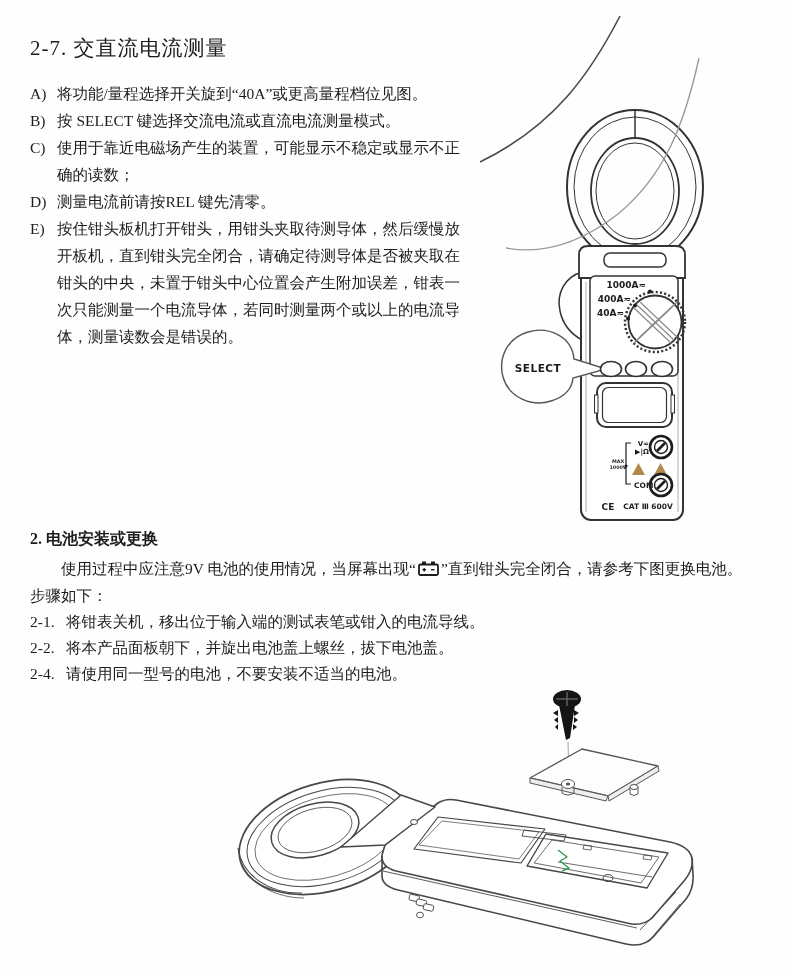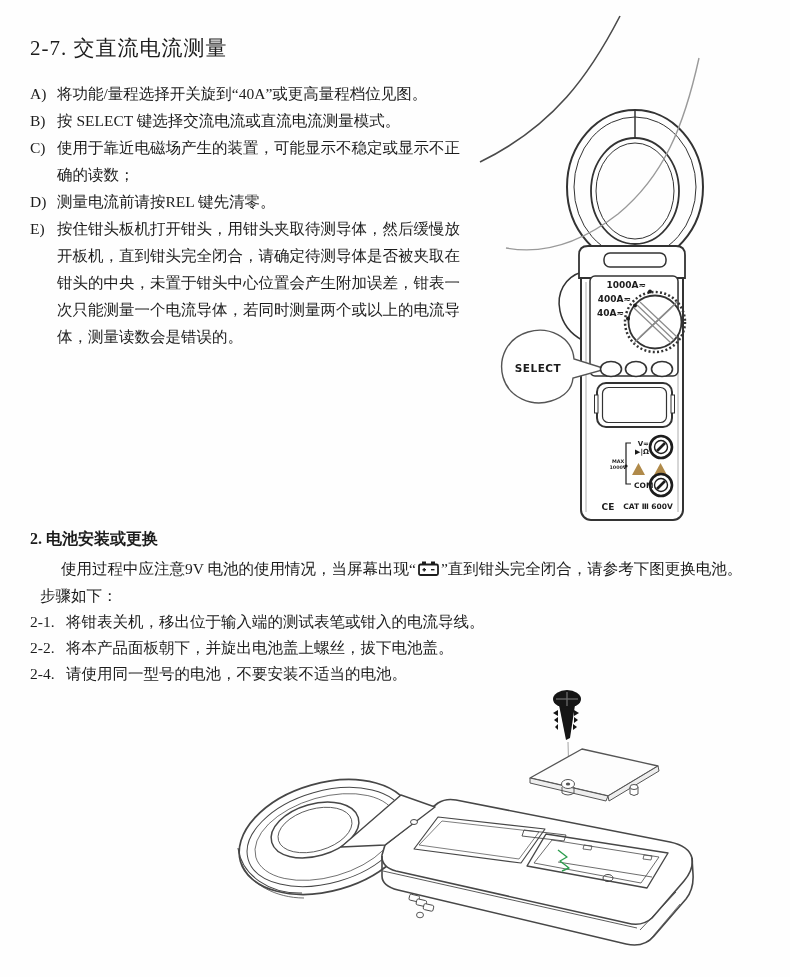"步骤如下：" .steps-label { margin-left: 10px -> none }
